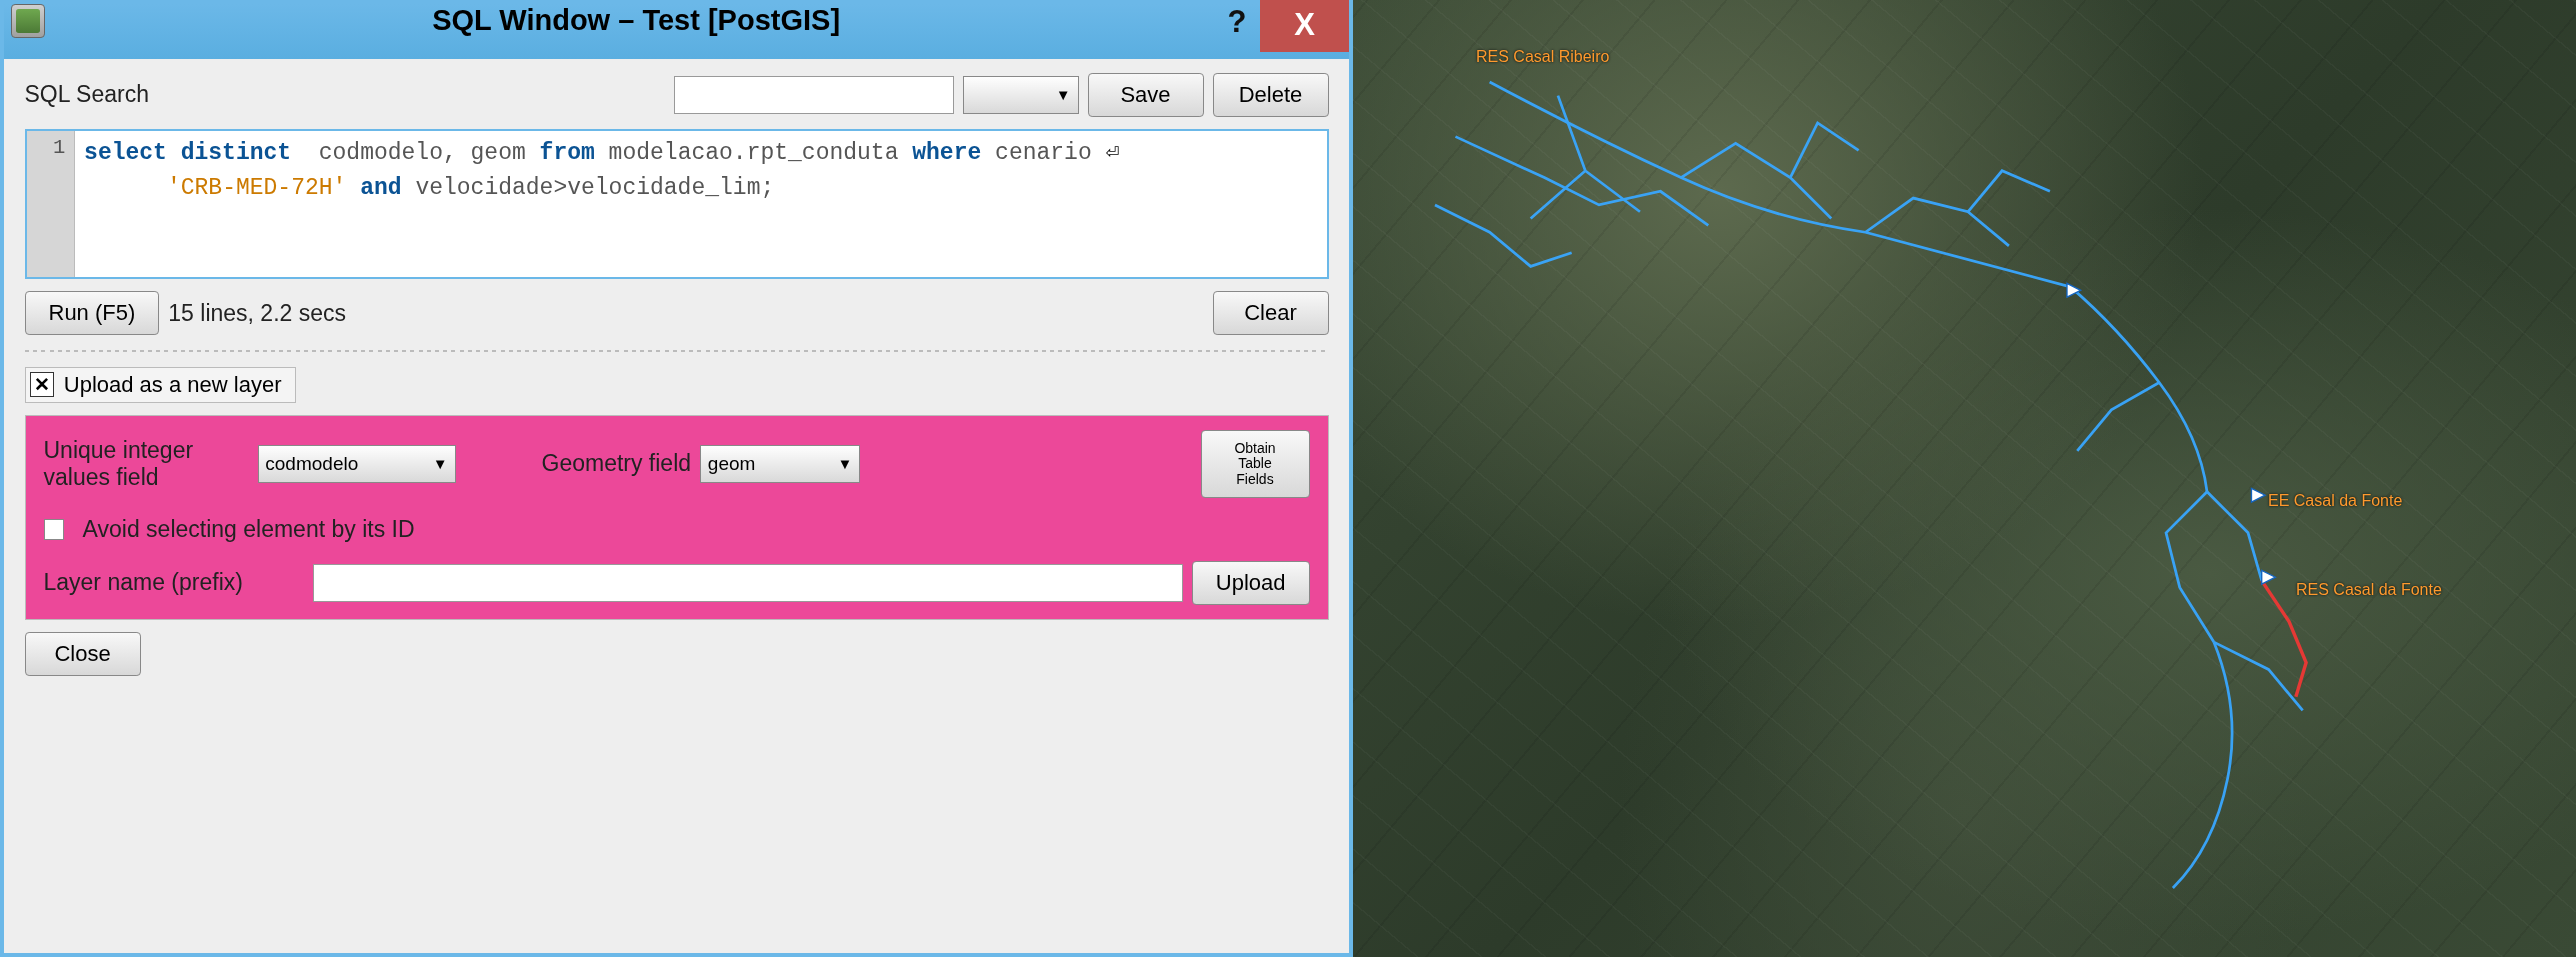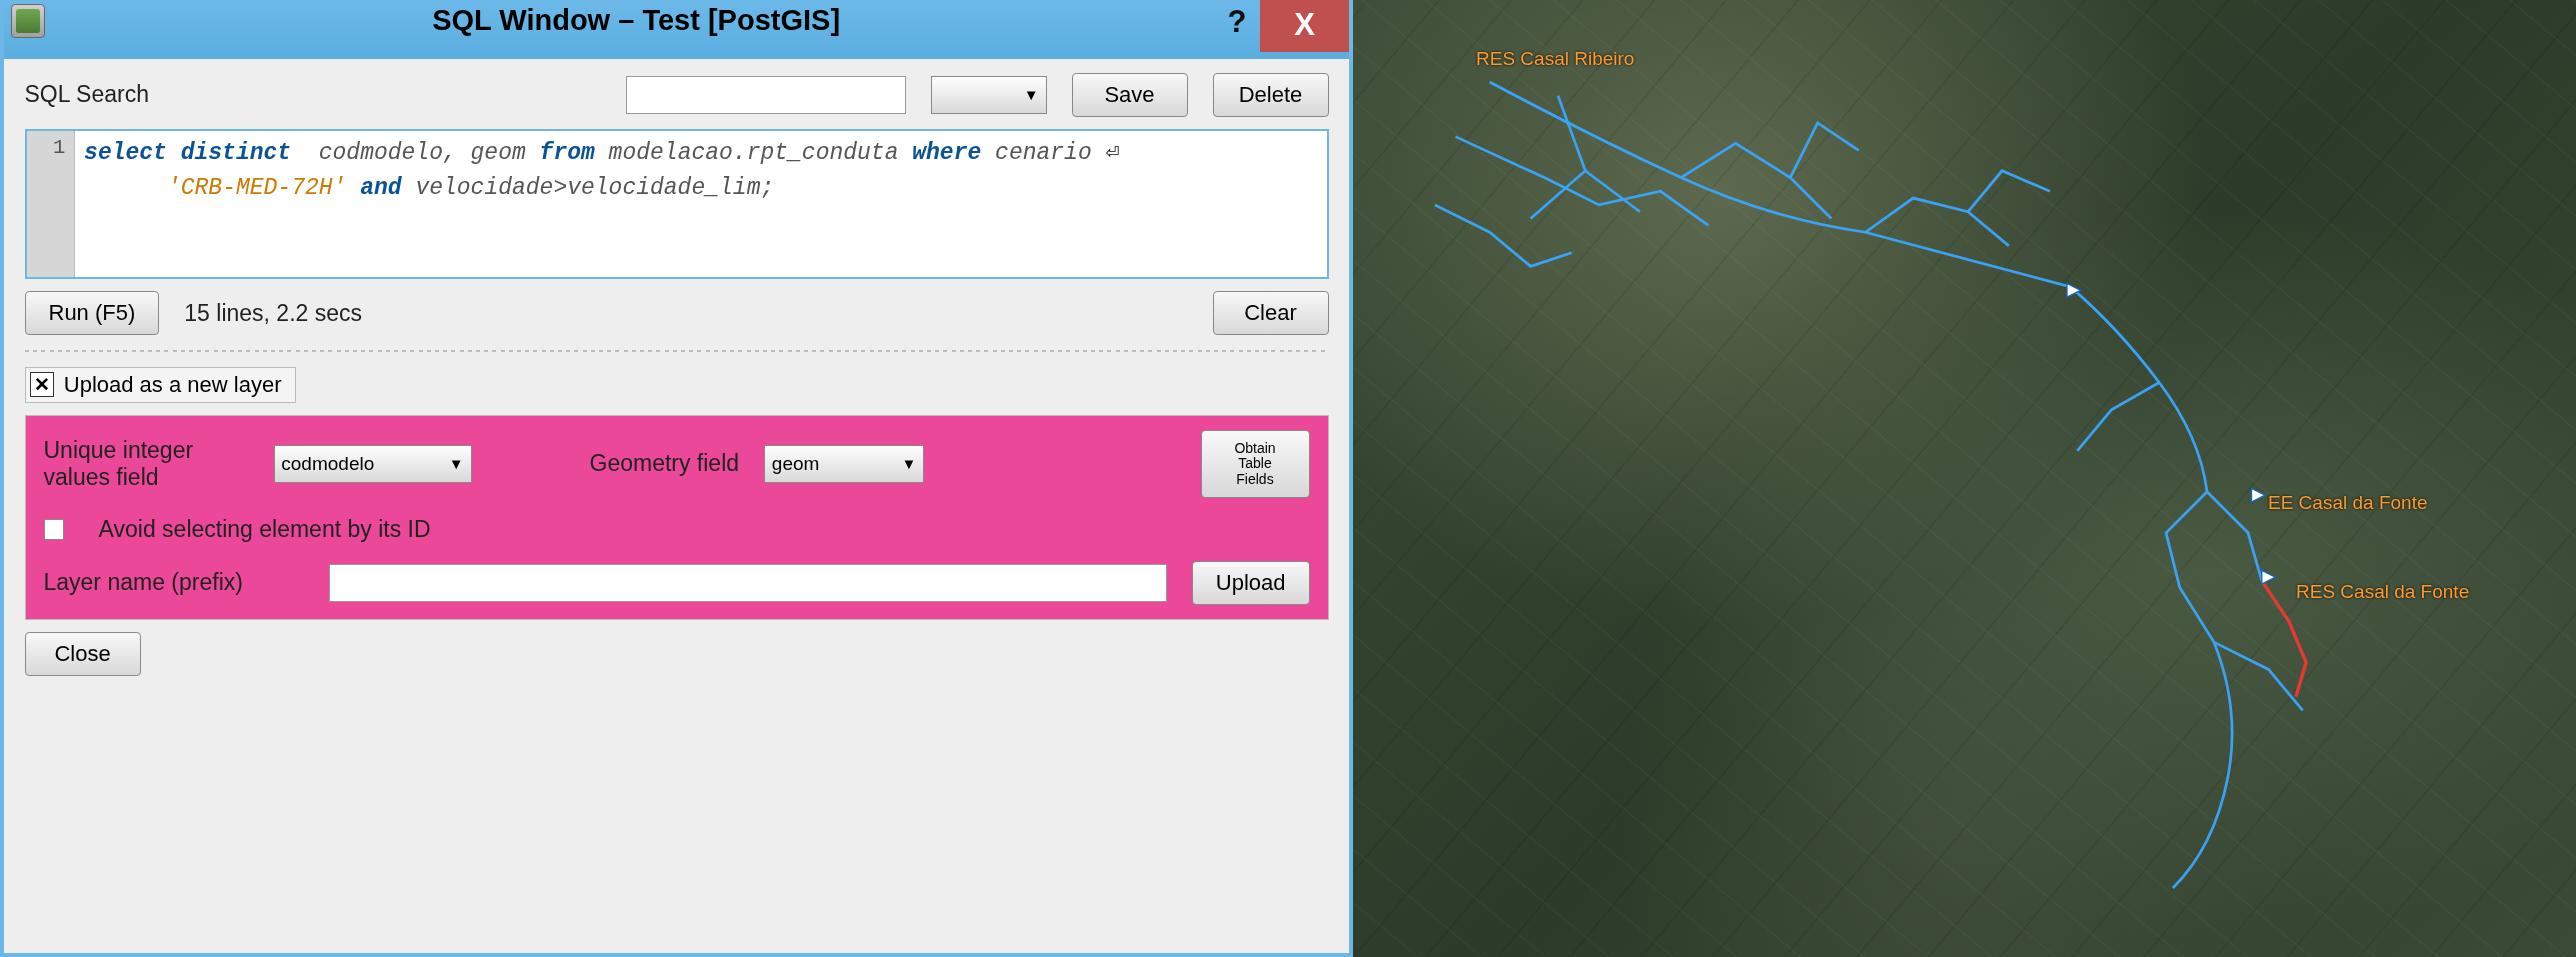"RES Casal Ribeiro" .map-label { font-size: 19px -> 16px }
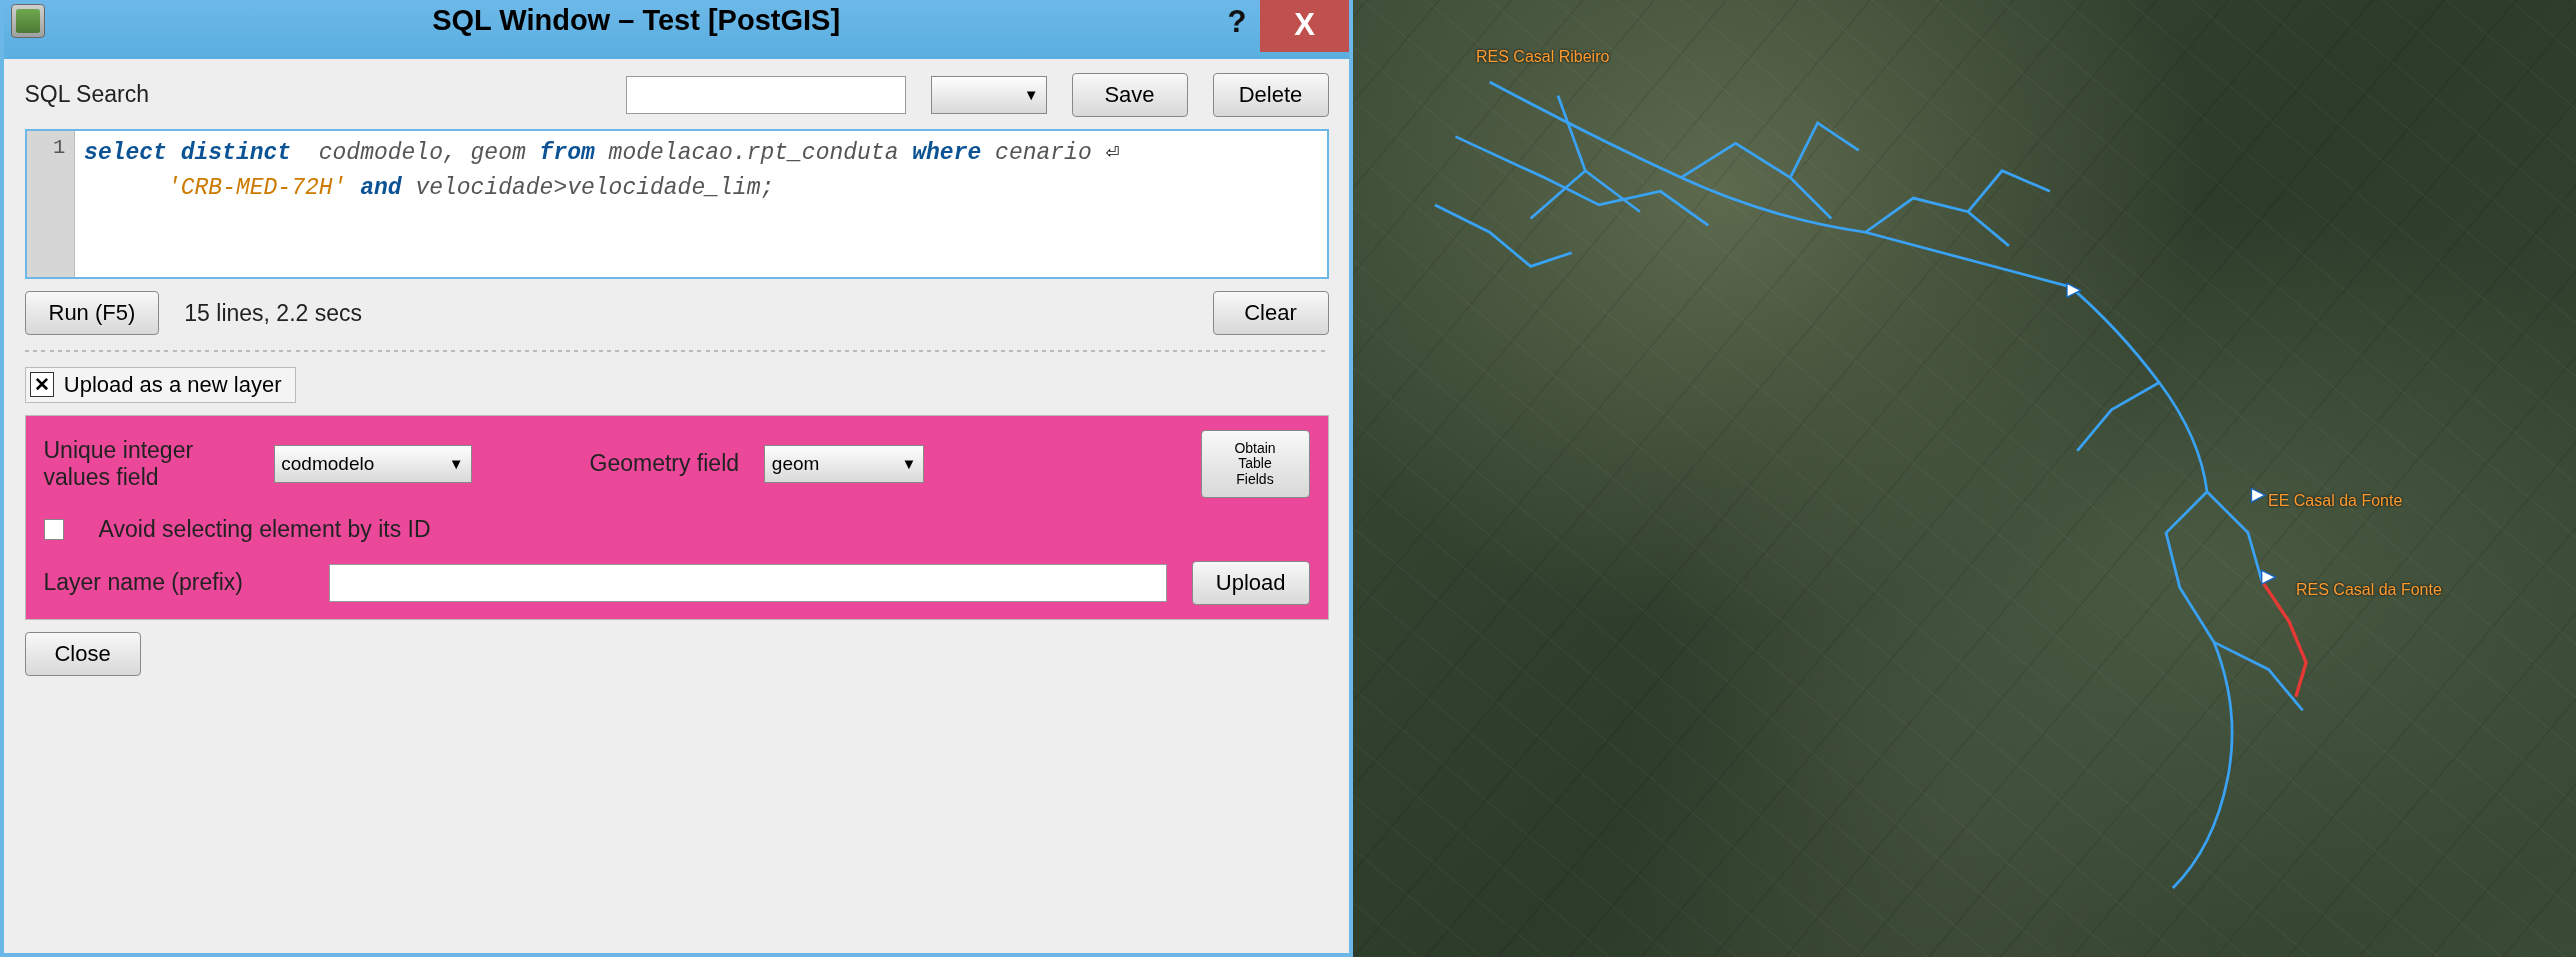"SQL Search" .row { gap: 25px -> 9px }
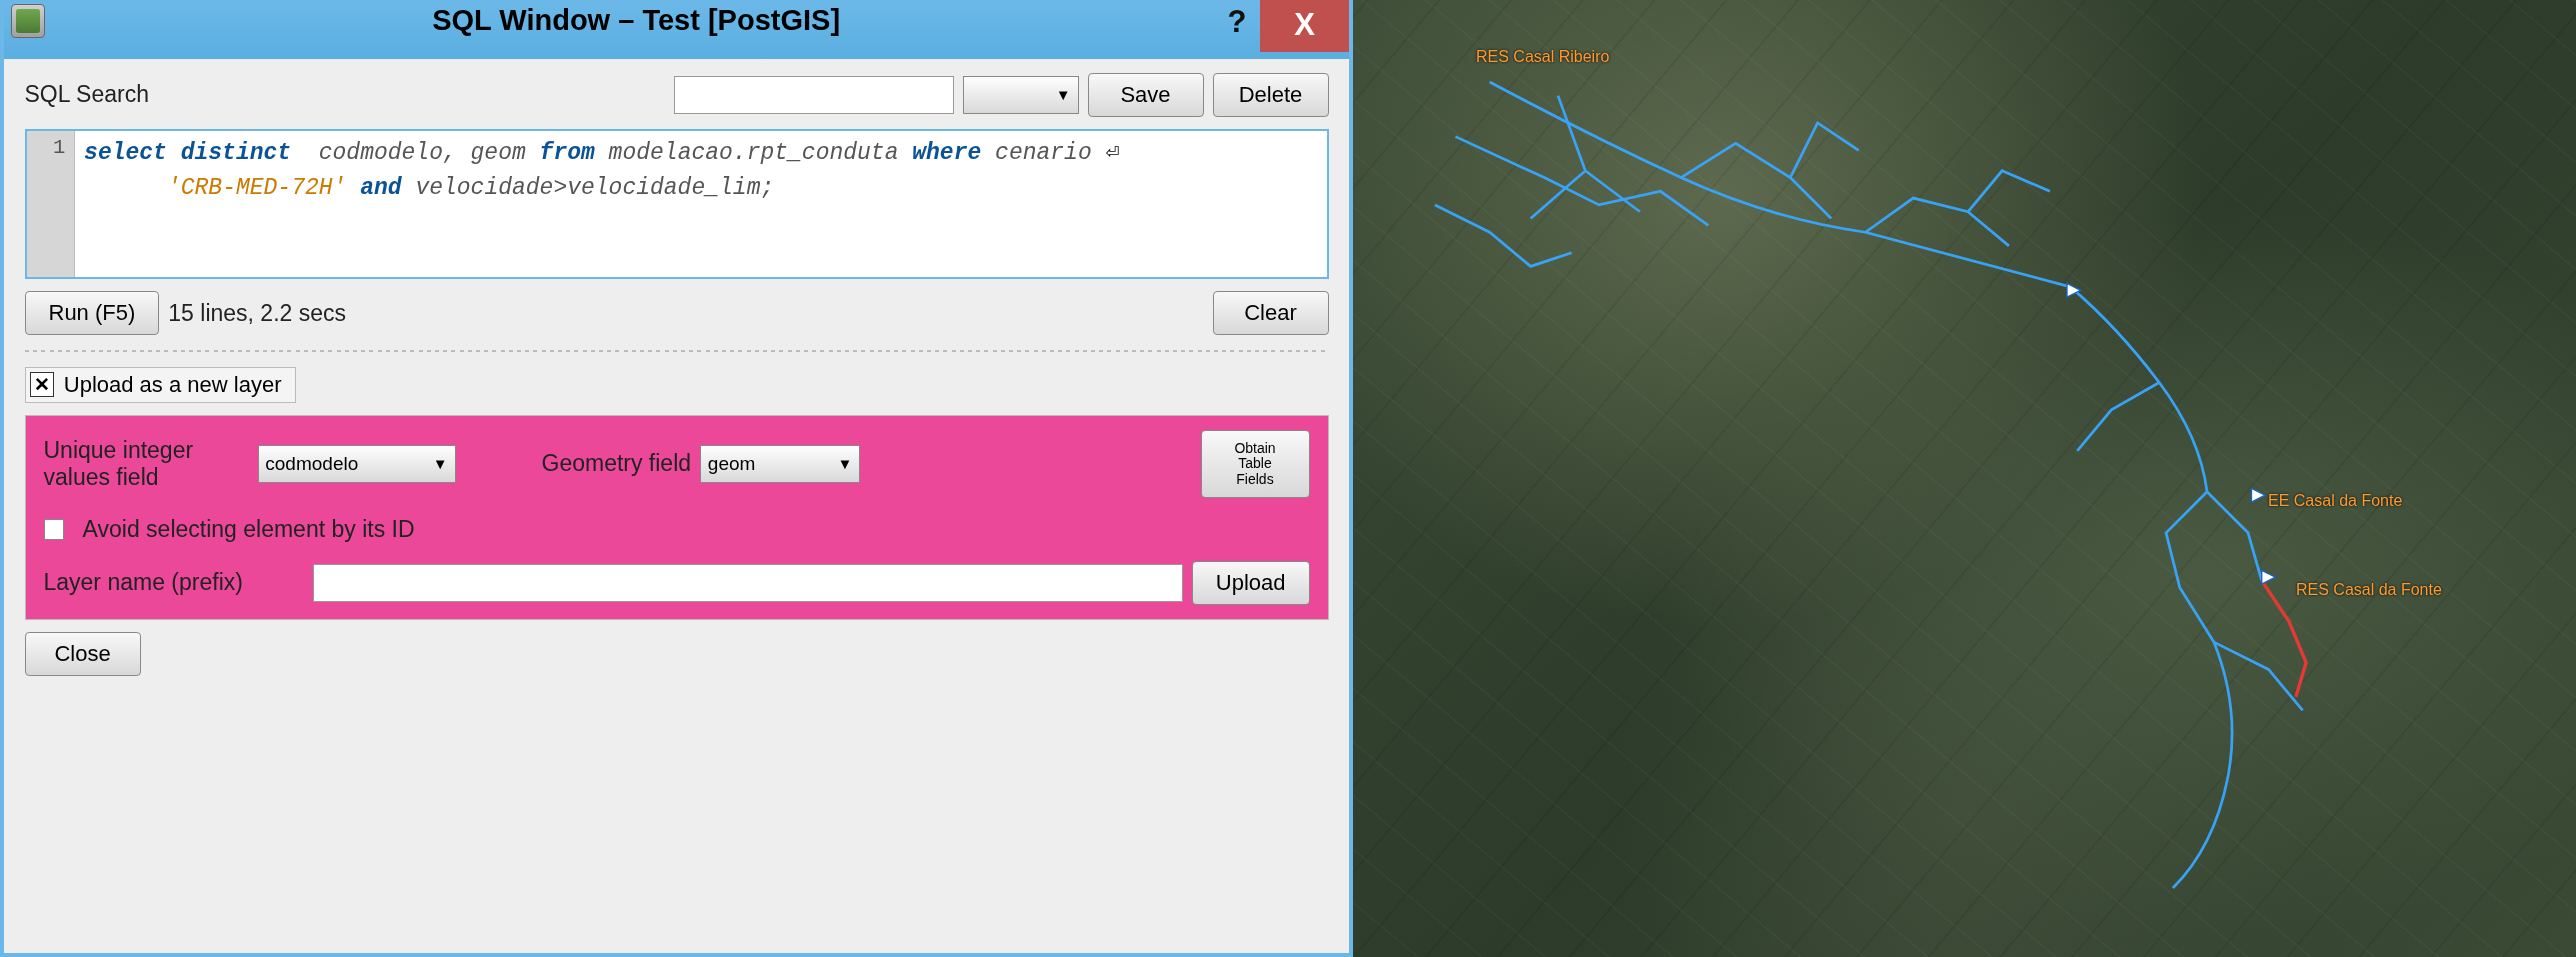"select distinct codmodelo, geom from" .sql-text { font-style: italic -> none }
